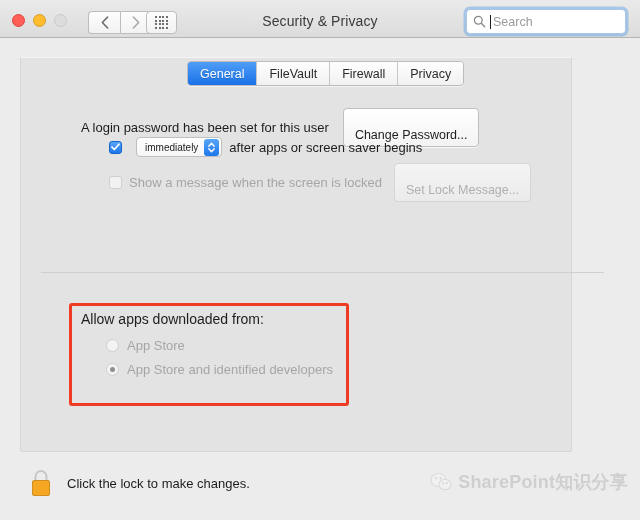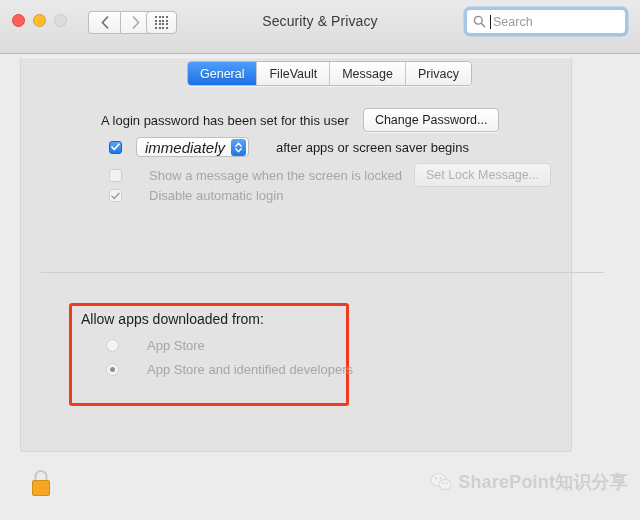"Security & Privacy" #titlebar { height: 54px -> 38px }
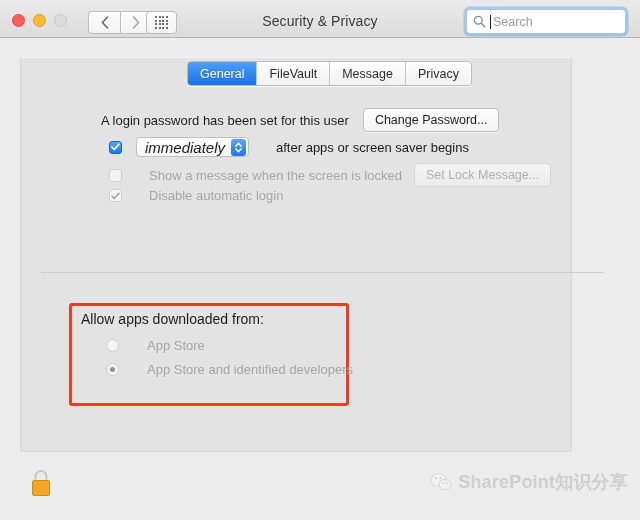"Message" div.tab { text: Message -> Firewall }
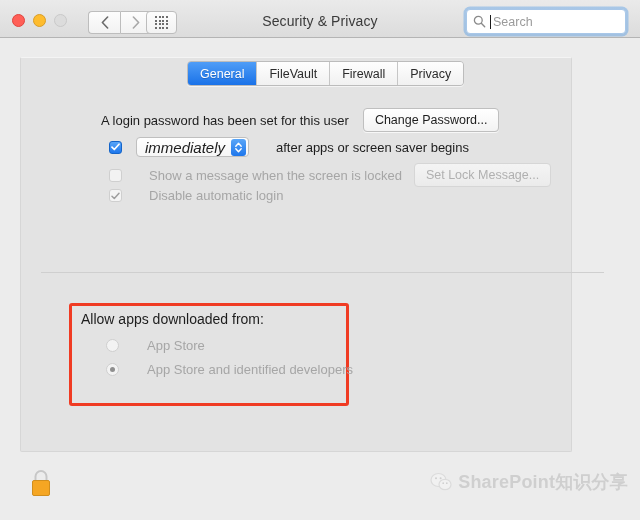"A login password has been" .label-text { margin-left: 20px -> none }
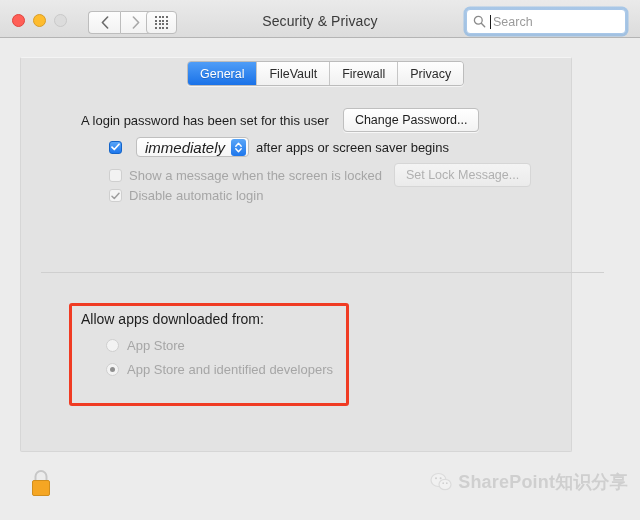"Change Password..." .btn { padding: 4px 11px 4px -> 19px 11px 4px }
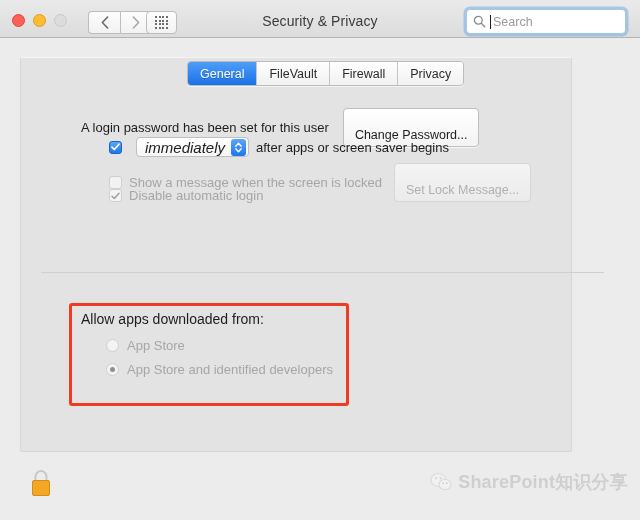"immediately" .popup .value { font-size: 15px -> 10px; font-style: italic -> none }
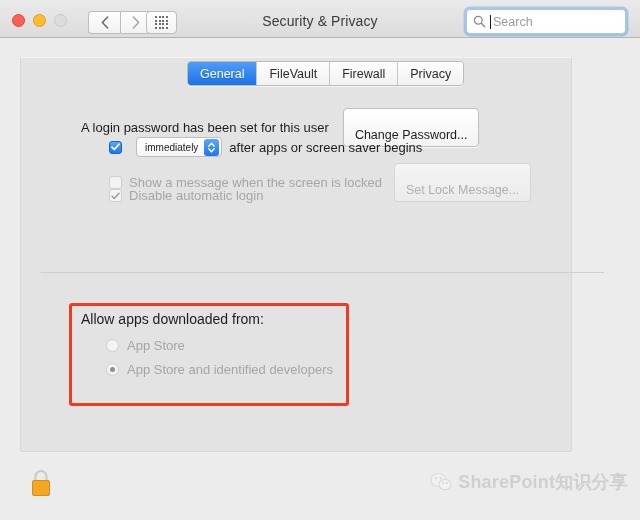"Disable automatic login" div.row { html: <div> <span> <svg> <path></path> </svg> </span> <span>Disable automatic login</span> </div> -> none }
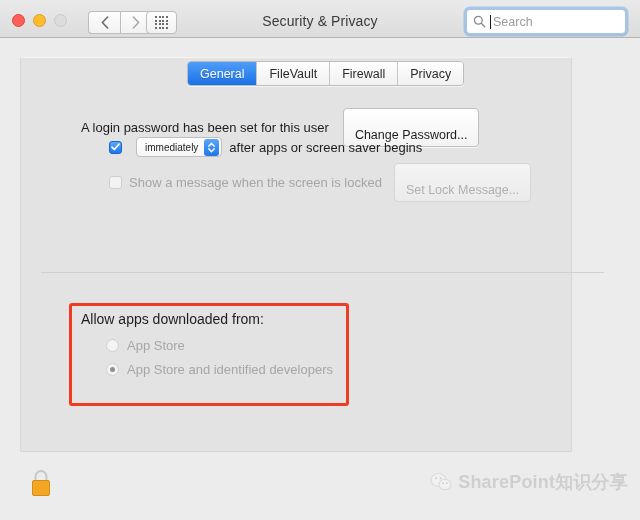"Click the lock to make" span { html: none -> <span>Click the lock to make changes.</span> }
